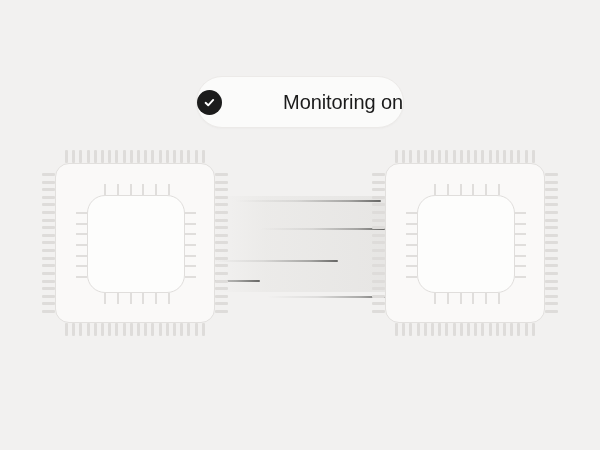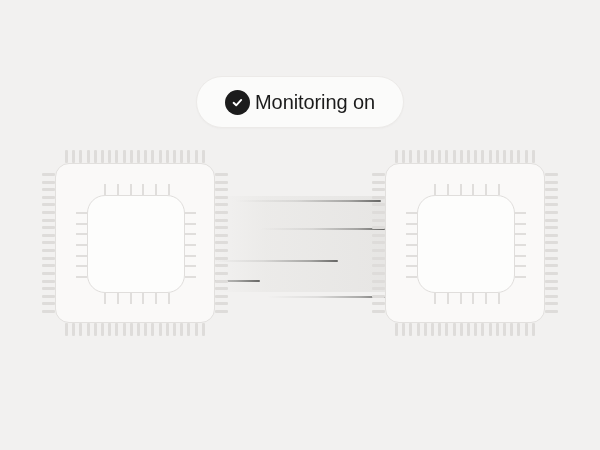"Monitoring on" .badge { justify-content: center -> space-between }
